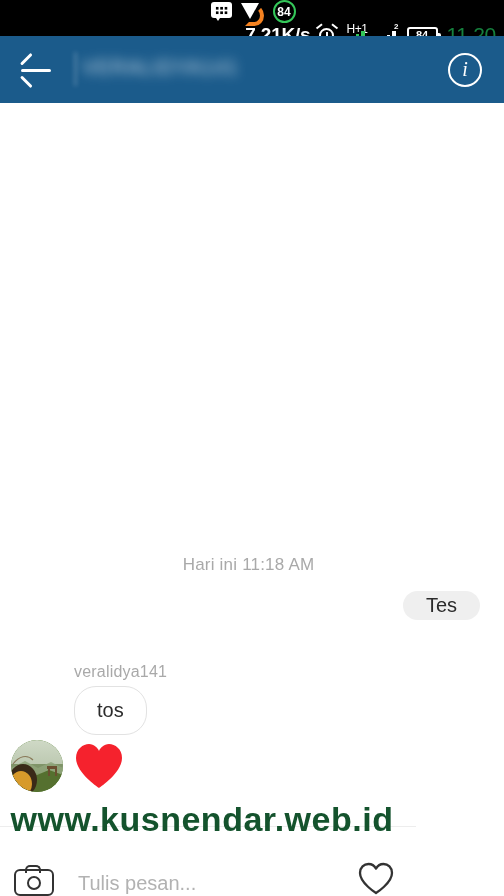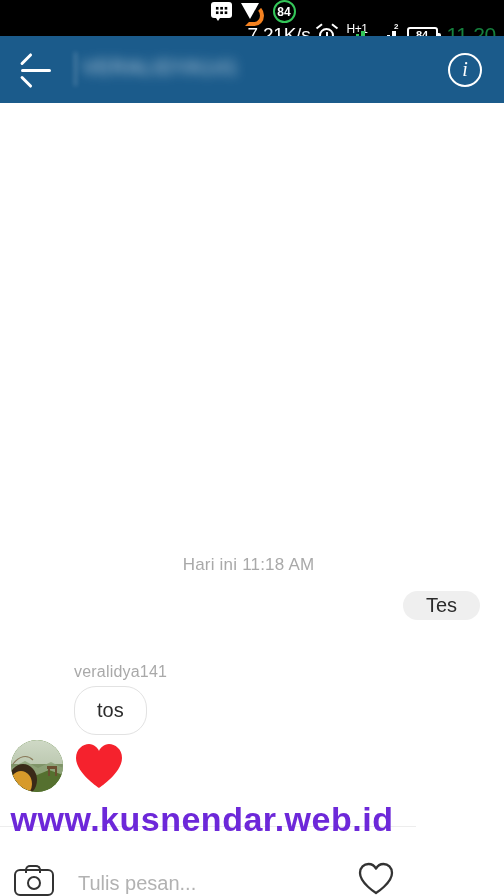"7.21K/s" .sb-text { font-weight: none -> bold }
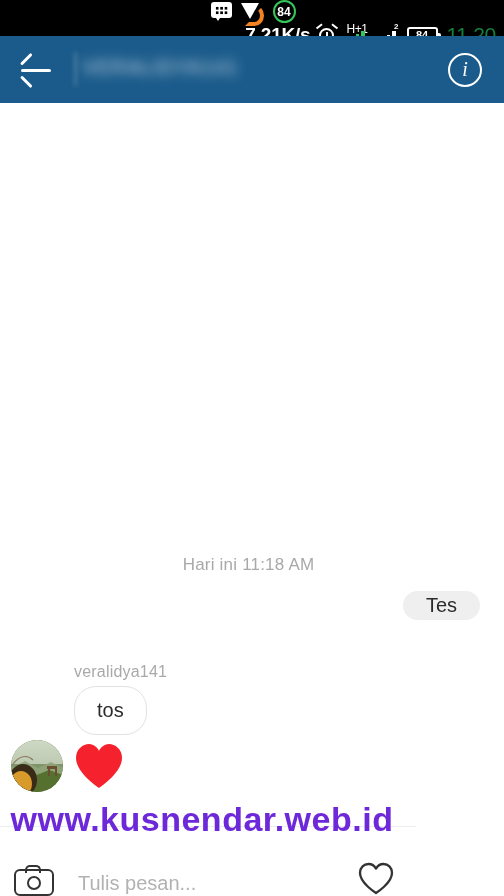"www.kusnendar.web.id" .watermark { color: #6d28d9 -> #14532d }
